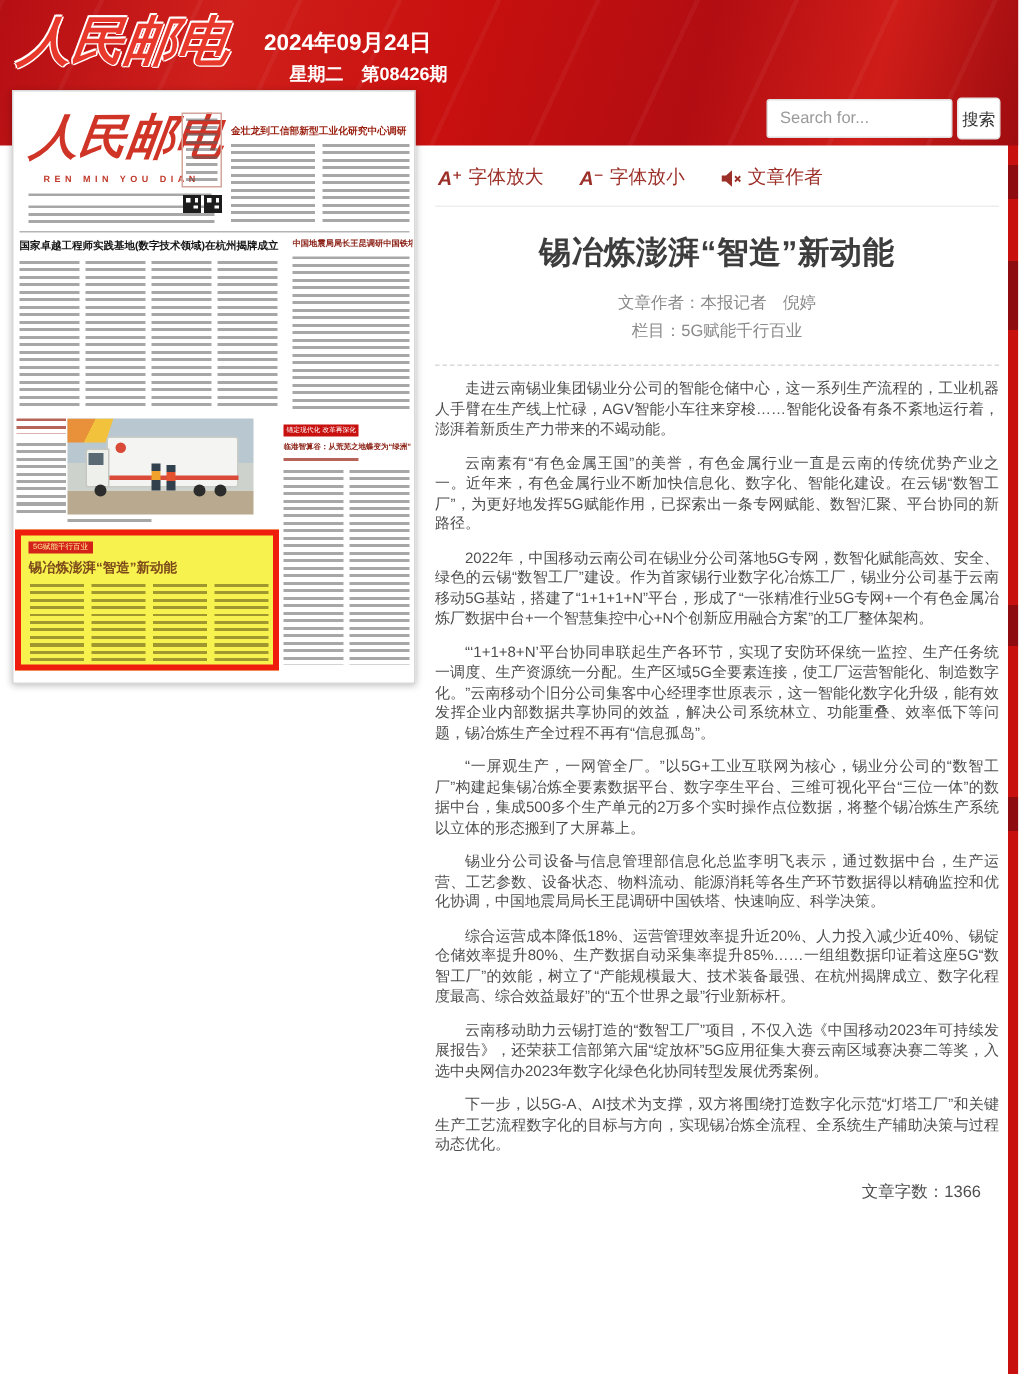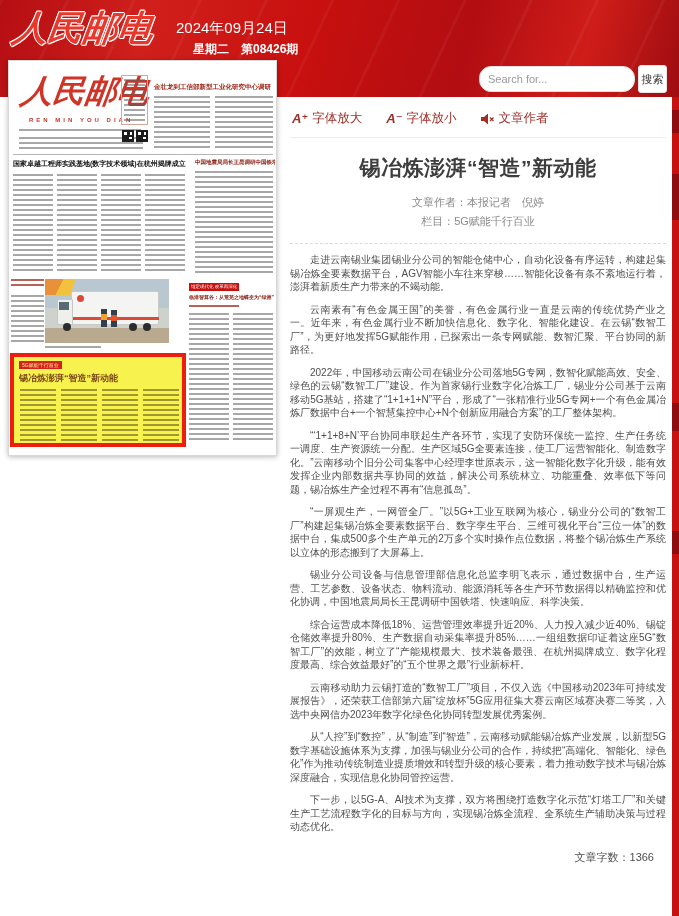"2024年09月24日" .issue-date { font-weight: normal -> bold }
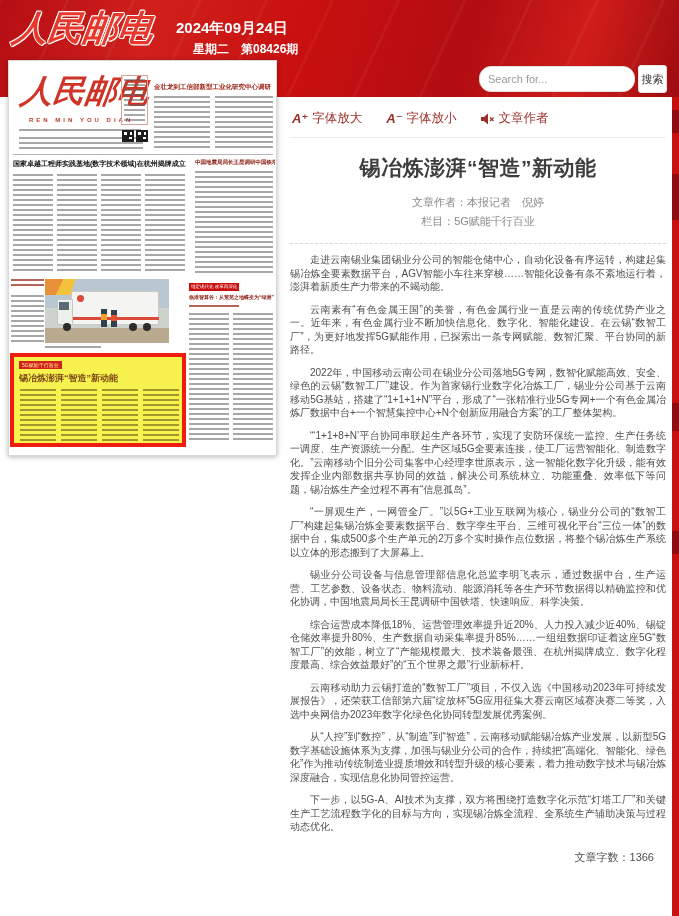"Search for..." .search-input { border-radius: 12px -> 2px; width: 156px -> 124px }
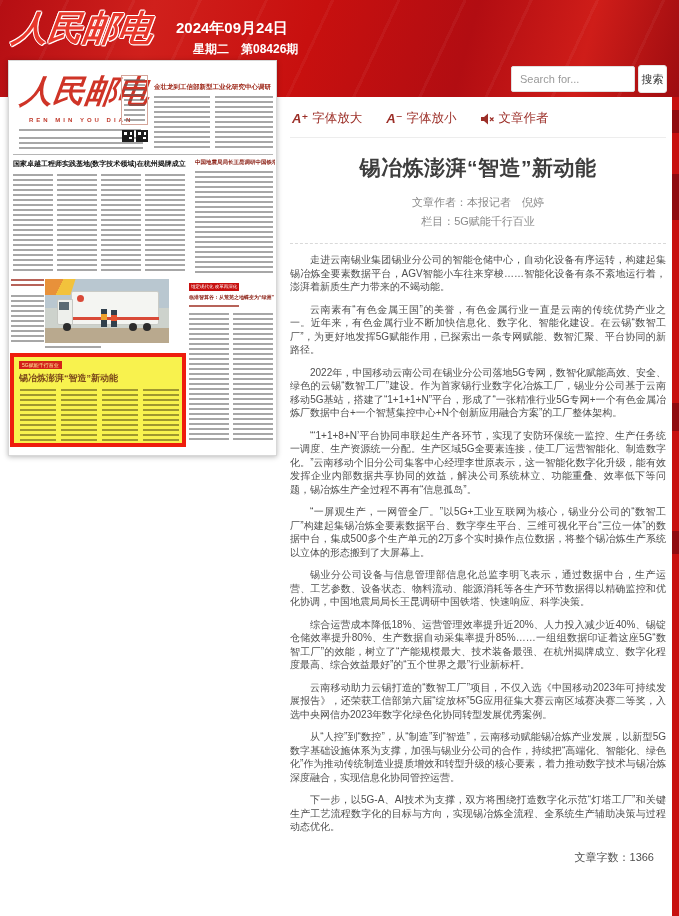"走进云南锡业集团锡业分公司的智能仓储中心，自动化设备有序运转，构建起集锡冶炼全要" p { text: 自动化设备有序运转，构建起集锡冶炼全要素数据平台 -> 这一系列生产流程的，工业机器人手臂在生产线上忙碌 }
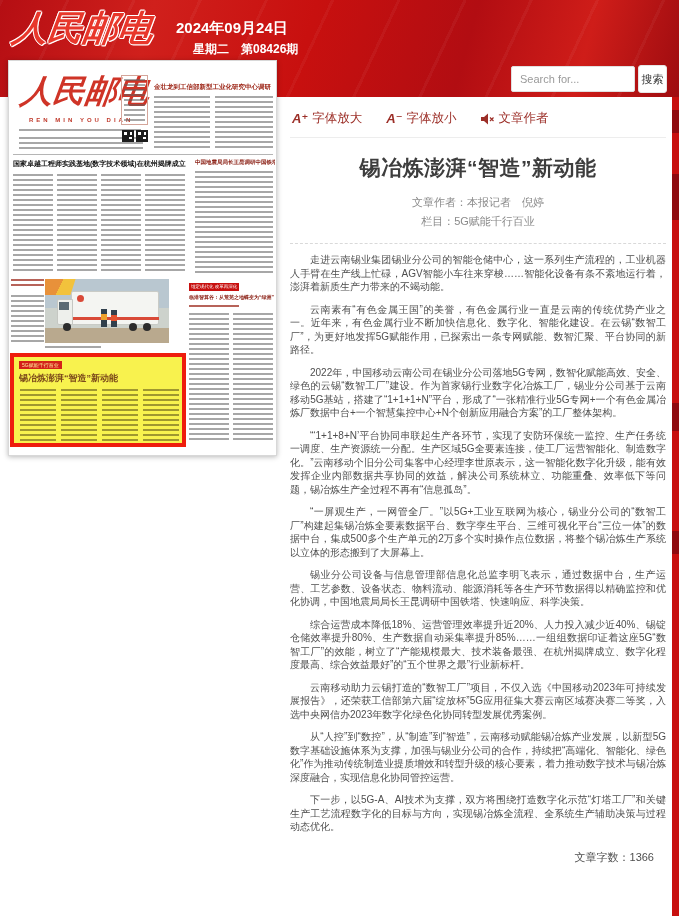"从“人控”到“数控”，从“制造”到“智造”，云南移动赋能锡冶炼产业发展，以新型5" p { html: <p>从“人控”到“数控”，从“制造”到“智造”，云南移动赋能锡冶炼产业发展，以新型5G数字基础设施体系为支撑，加强与锡业分公司的合作，持续把“高端化、智能化、绿色化”作为推动传统制造业提质增效和转型升级的核心要素，着力推动数字技术与锡冶炼深度融合，实现信息化协同管控运营。</p> -> none }
